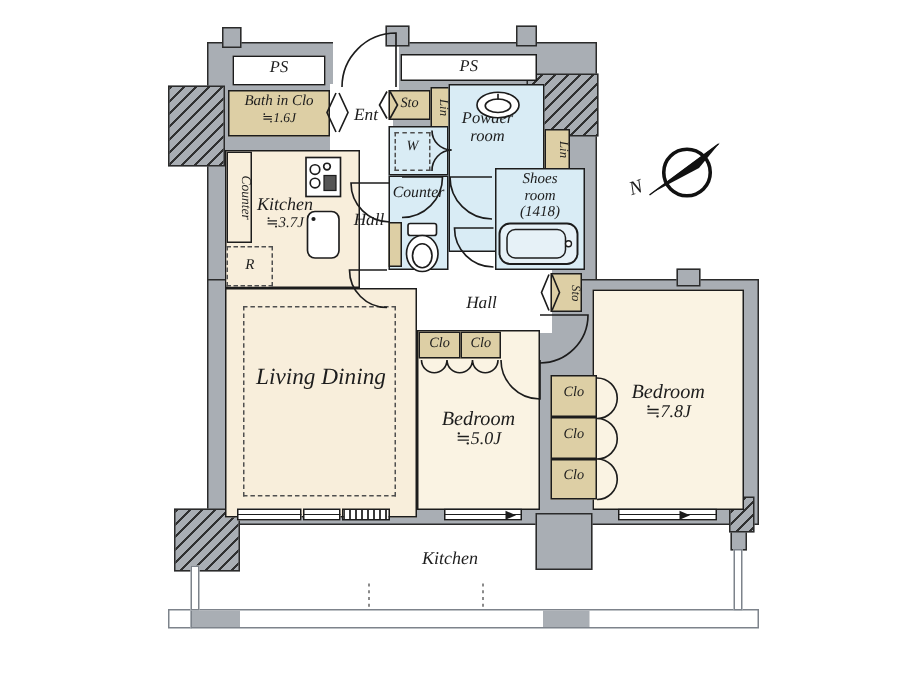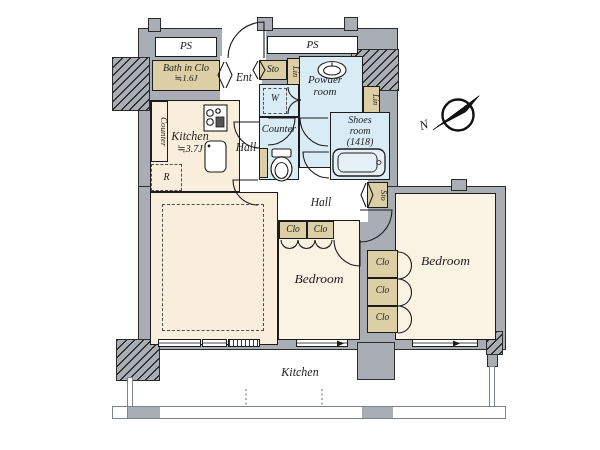"Living Dining" div { html: none -> <div>Living Dining</div> }
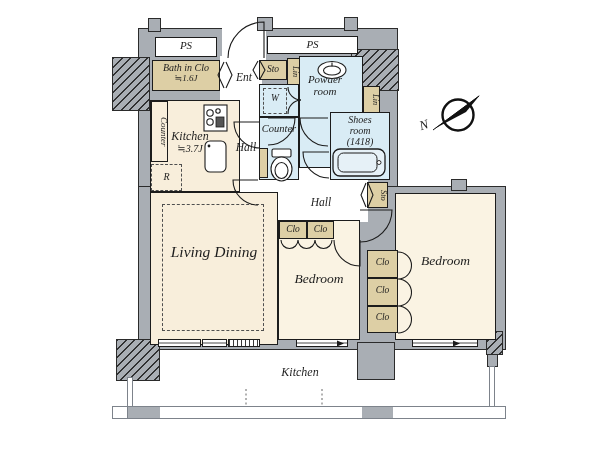"≒7.8J" div { html: none -> <div>≒7.8J</div> }
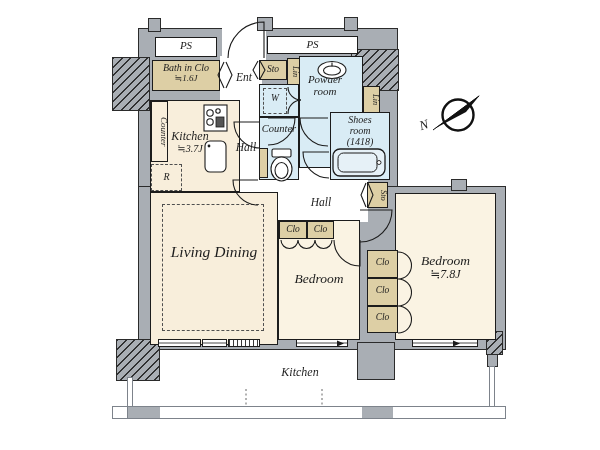"≒5.0J" div { html: none -> <div>≒5.0J</div> }
